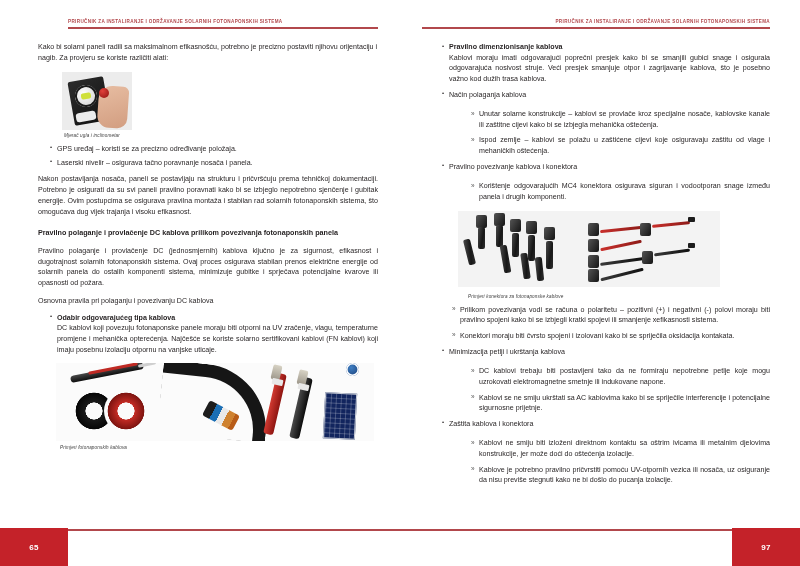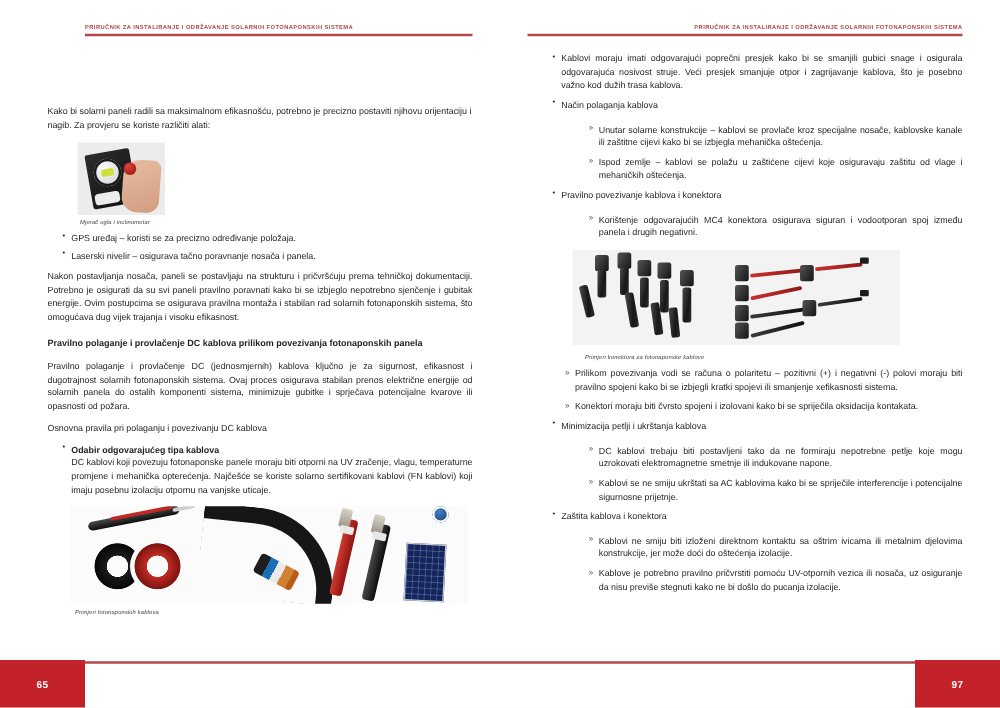"Kako bi solarni paneli radili" p.body.lead { margin-top: 42px -> none }
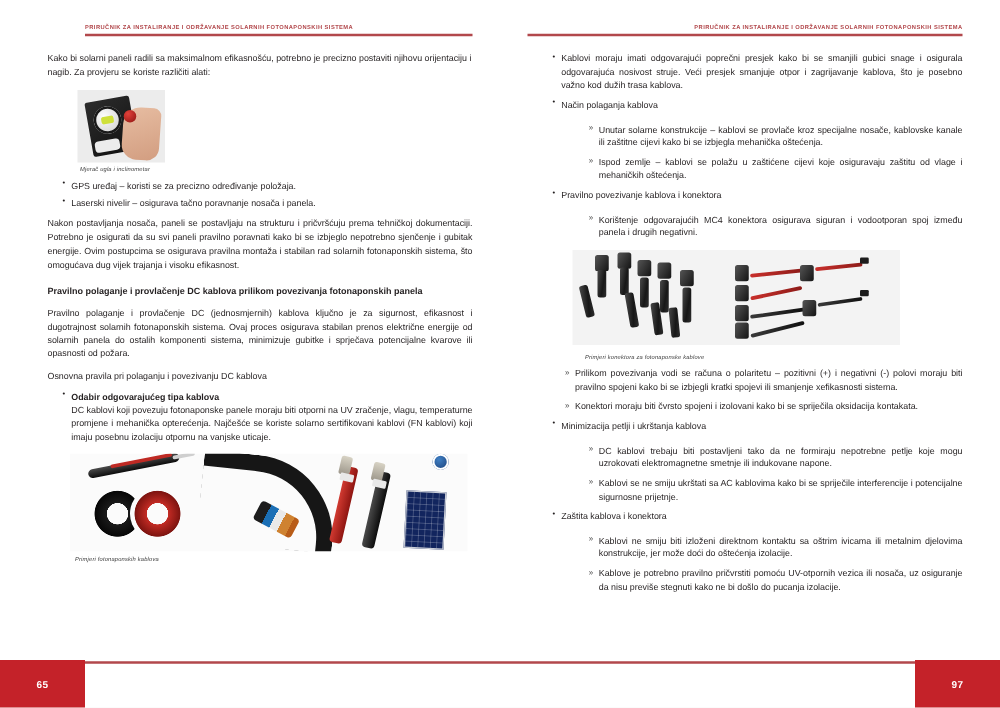"Pravilno dimenzionisanje kablova" span.b-title { html: none -> <span>Pravilno dimenzionisanje kablova</span> }
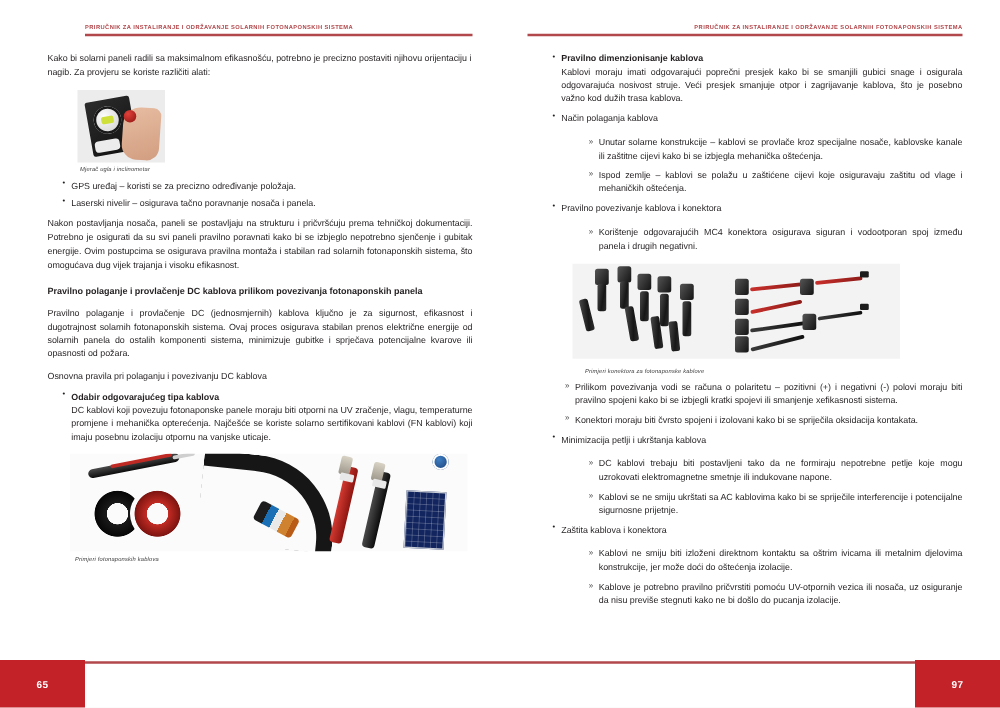"Korištenje odgovarajućih MC4 konektora" li { text: spoj između panela i drugih negativni -> snage između panela i drugih komponenti }
